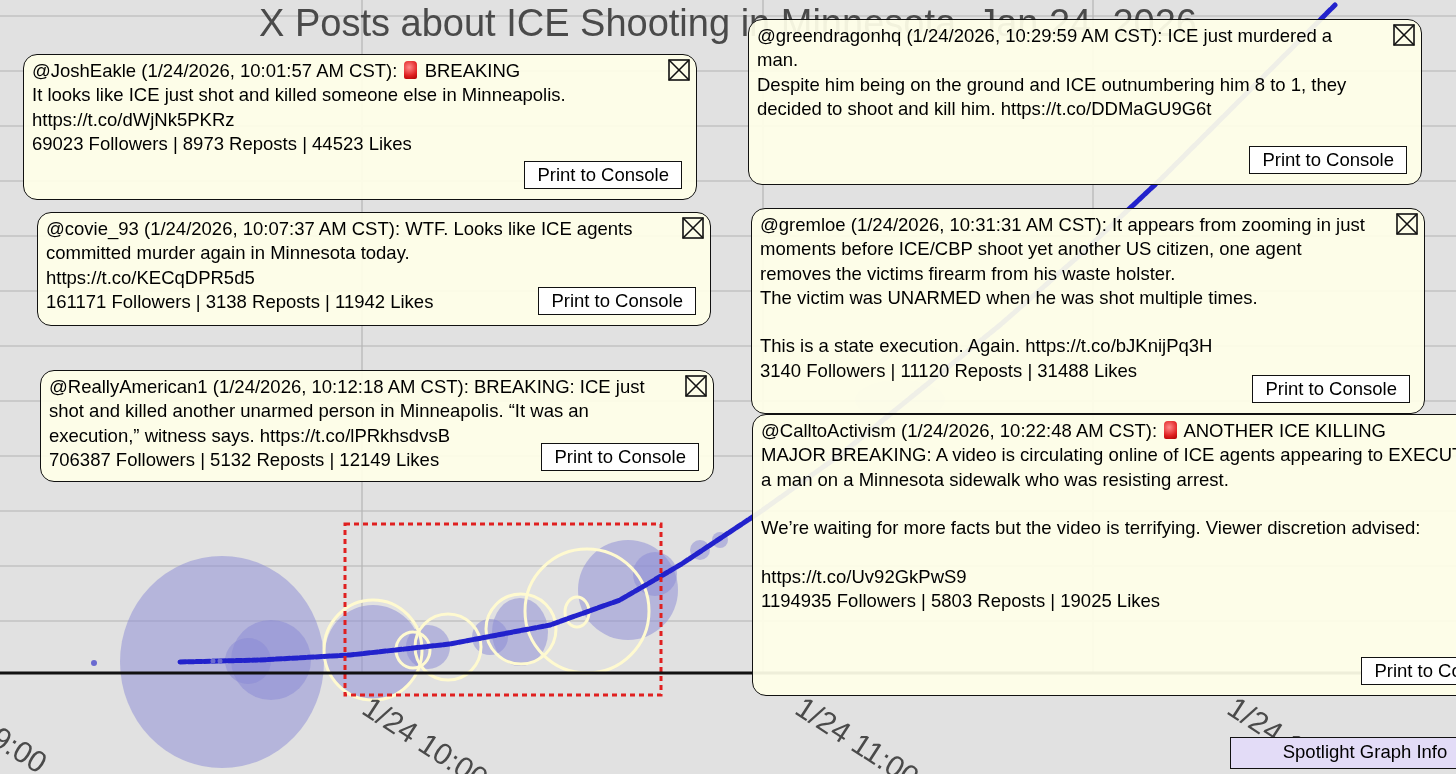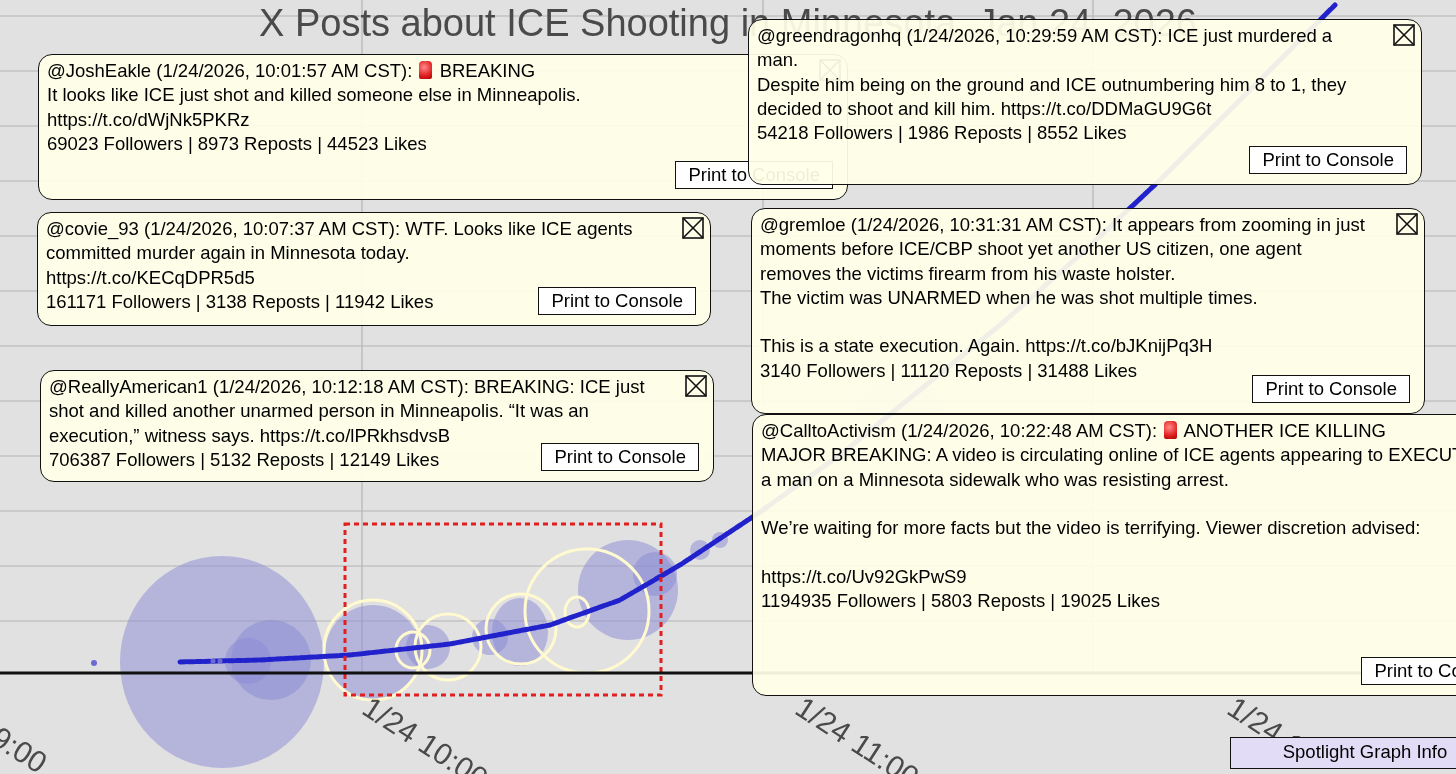"@JoshEakle (1/24/2026, 10:01:57 AM CST):" div.popup { left: 38px -> 23px; width: 810px -> 674px }
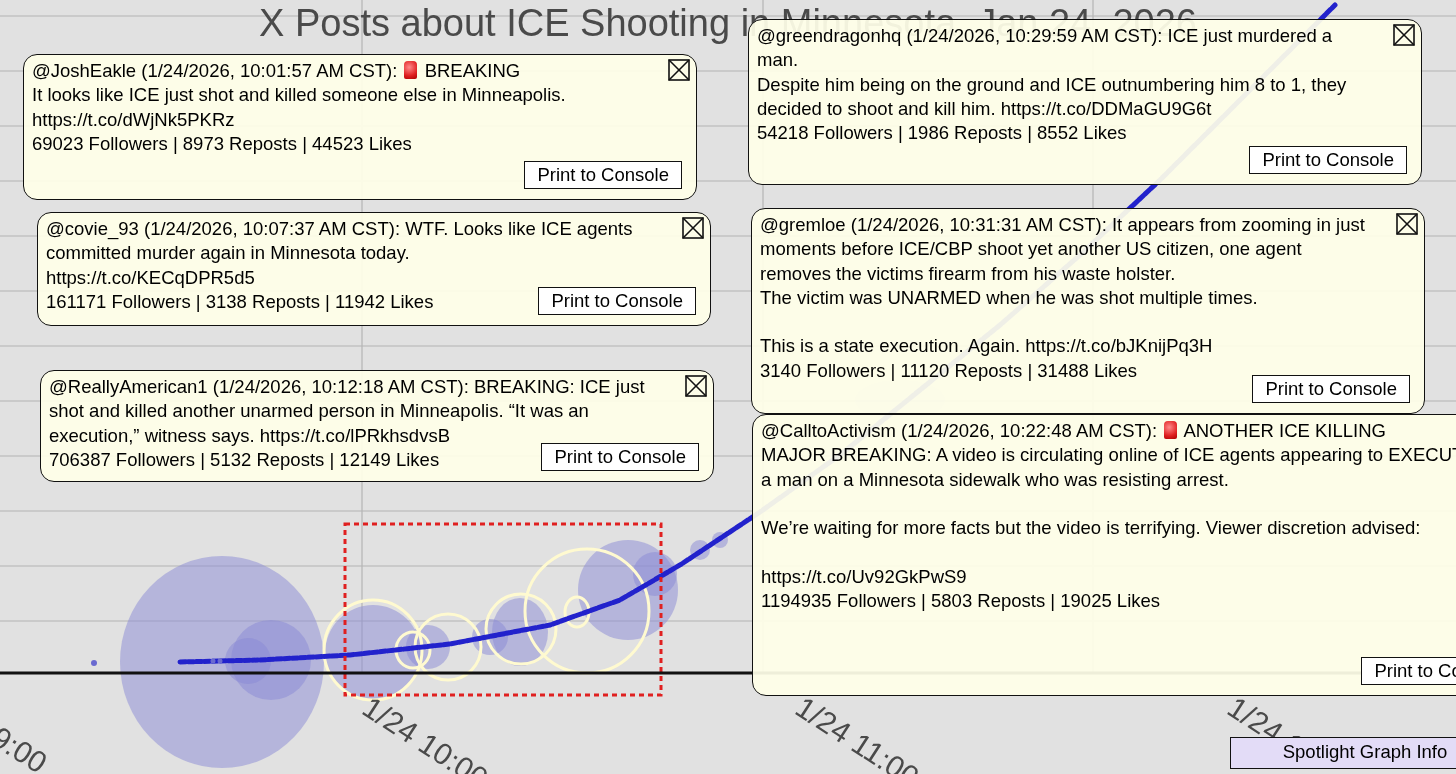"54218 Followers | 1986 Reposts" div { html: <div>54218 Followers | 1986 Reposts | 8552 Likes</div> -> none }
